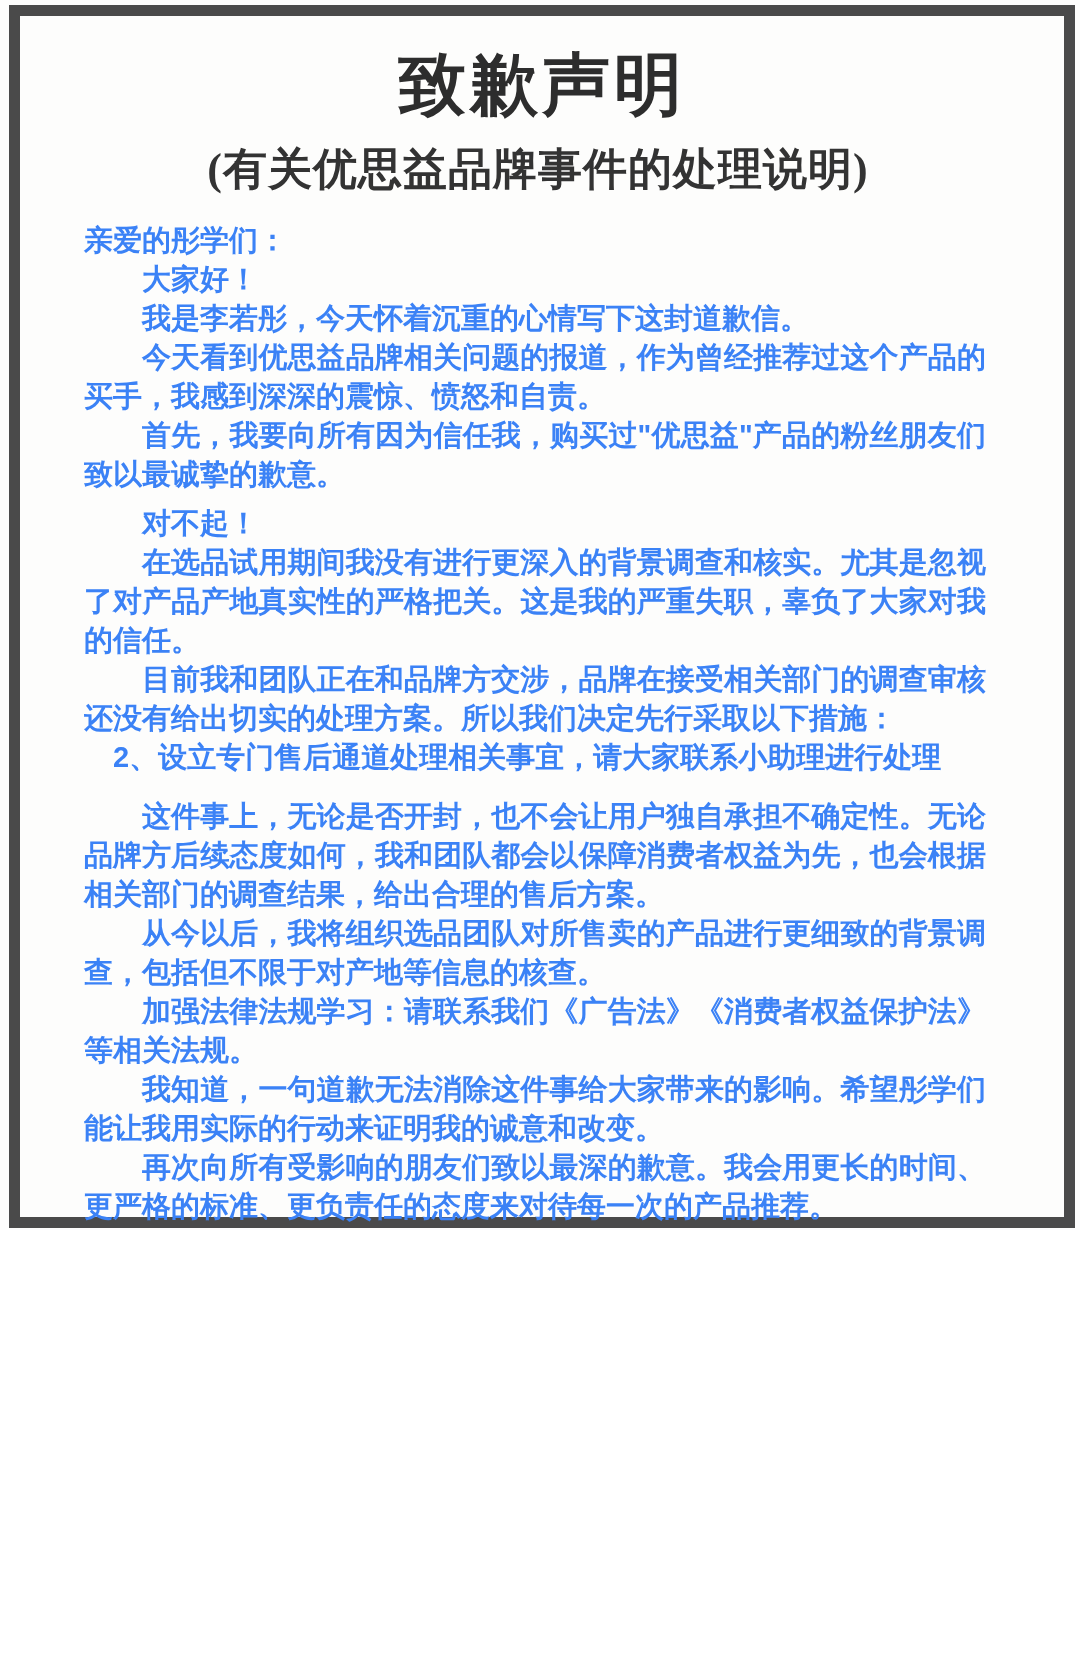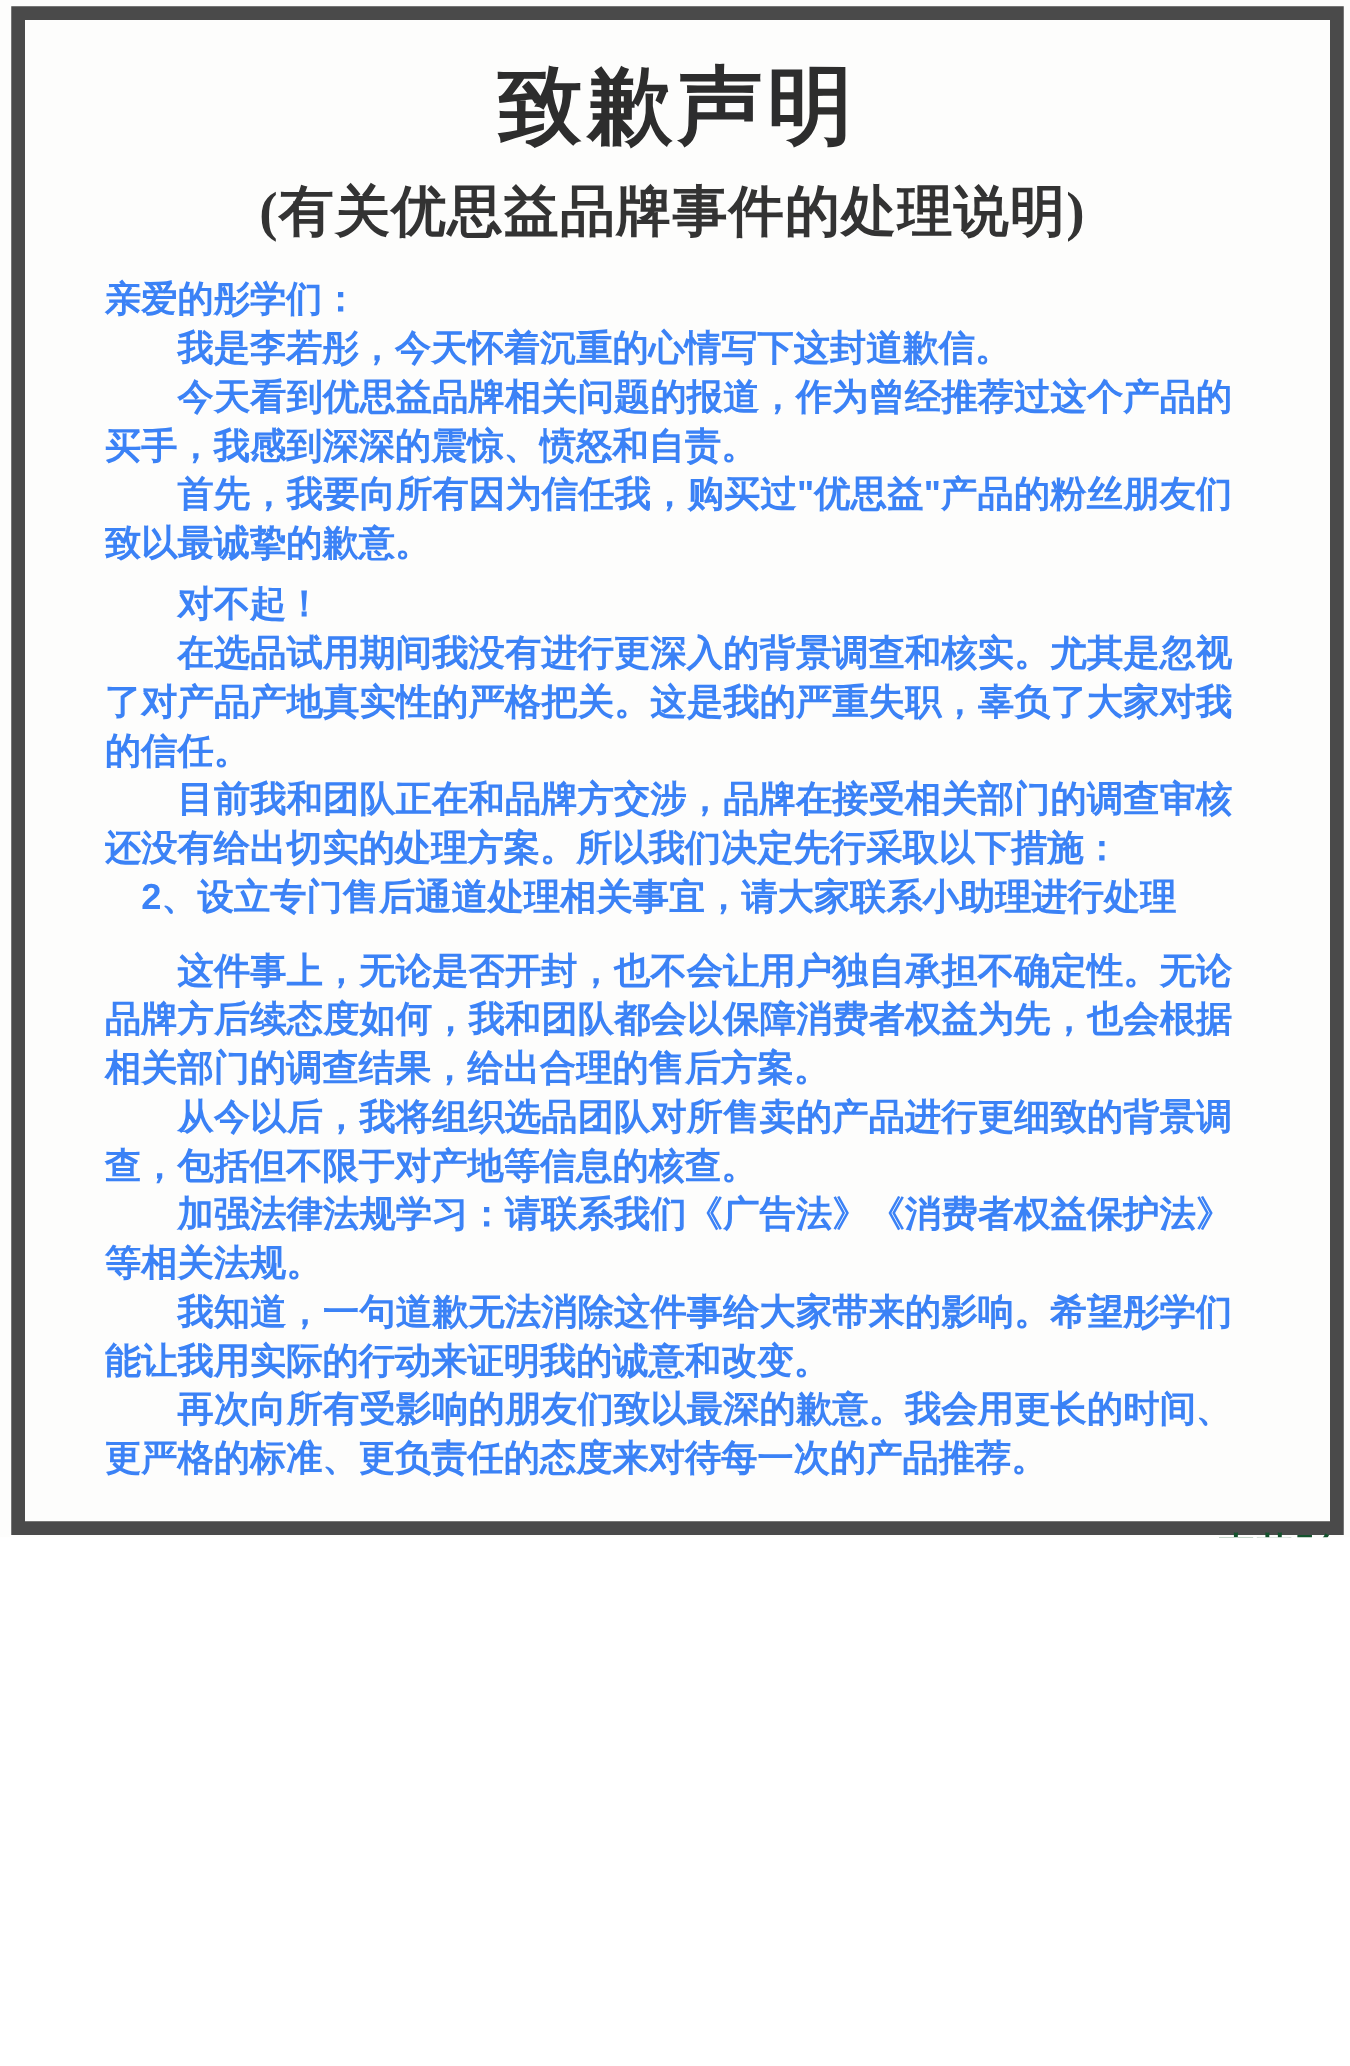"大家好！" p.para { html: none -> <p>大家好！</p> }
